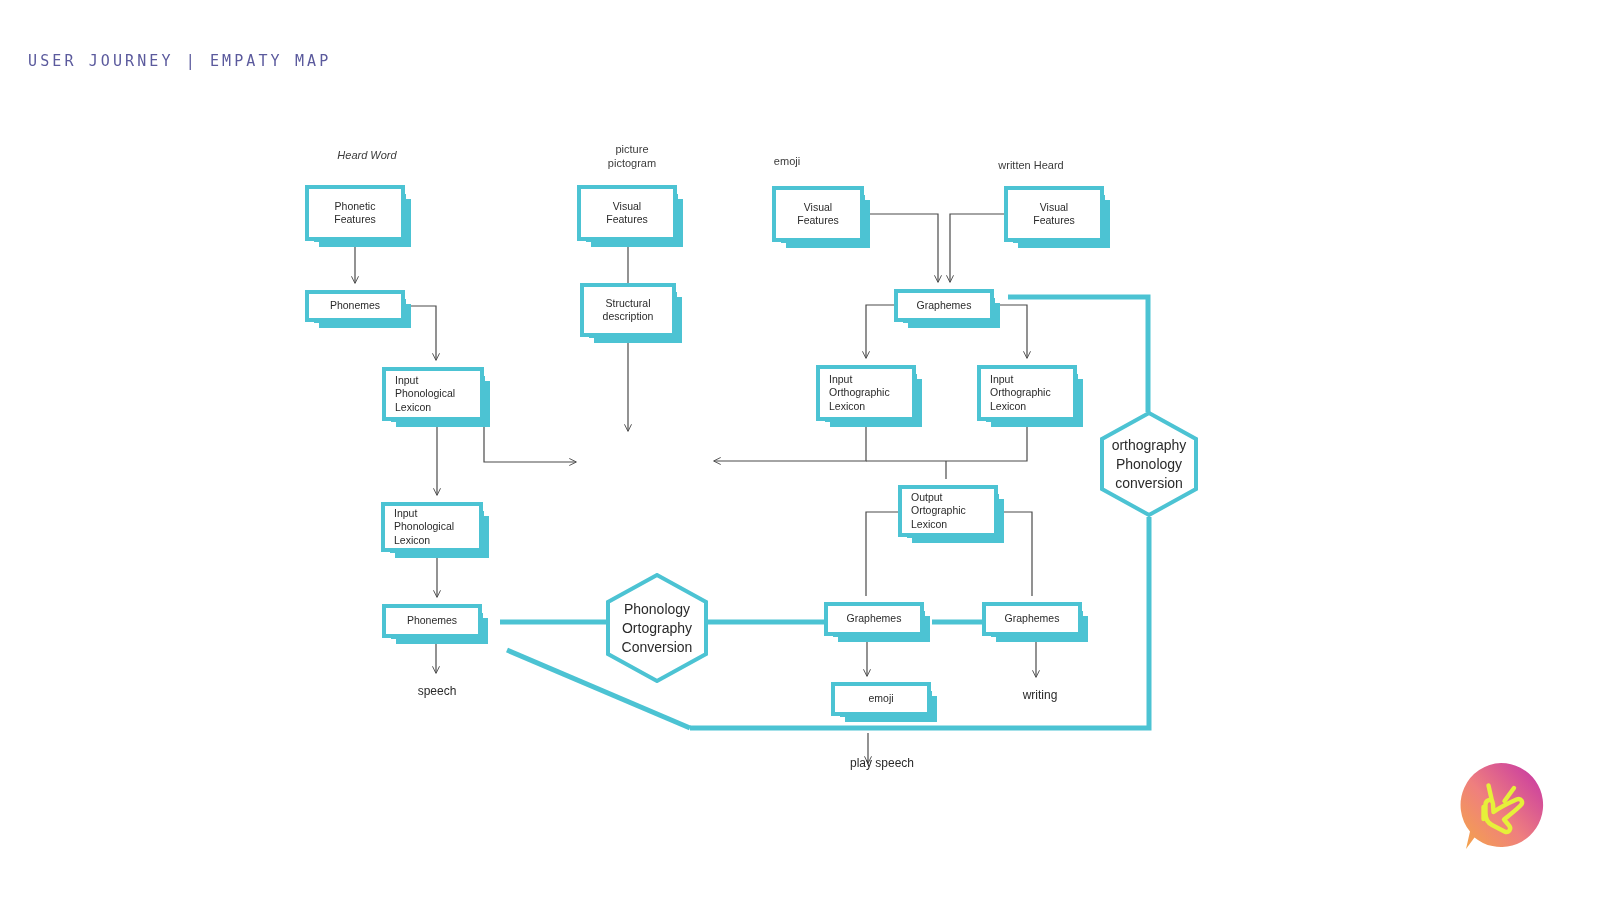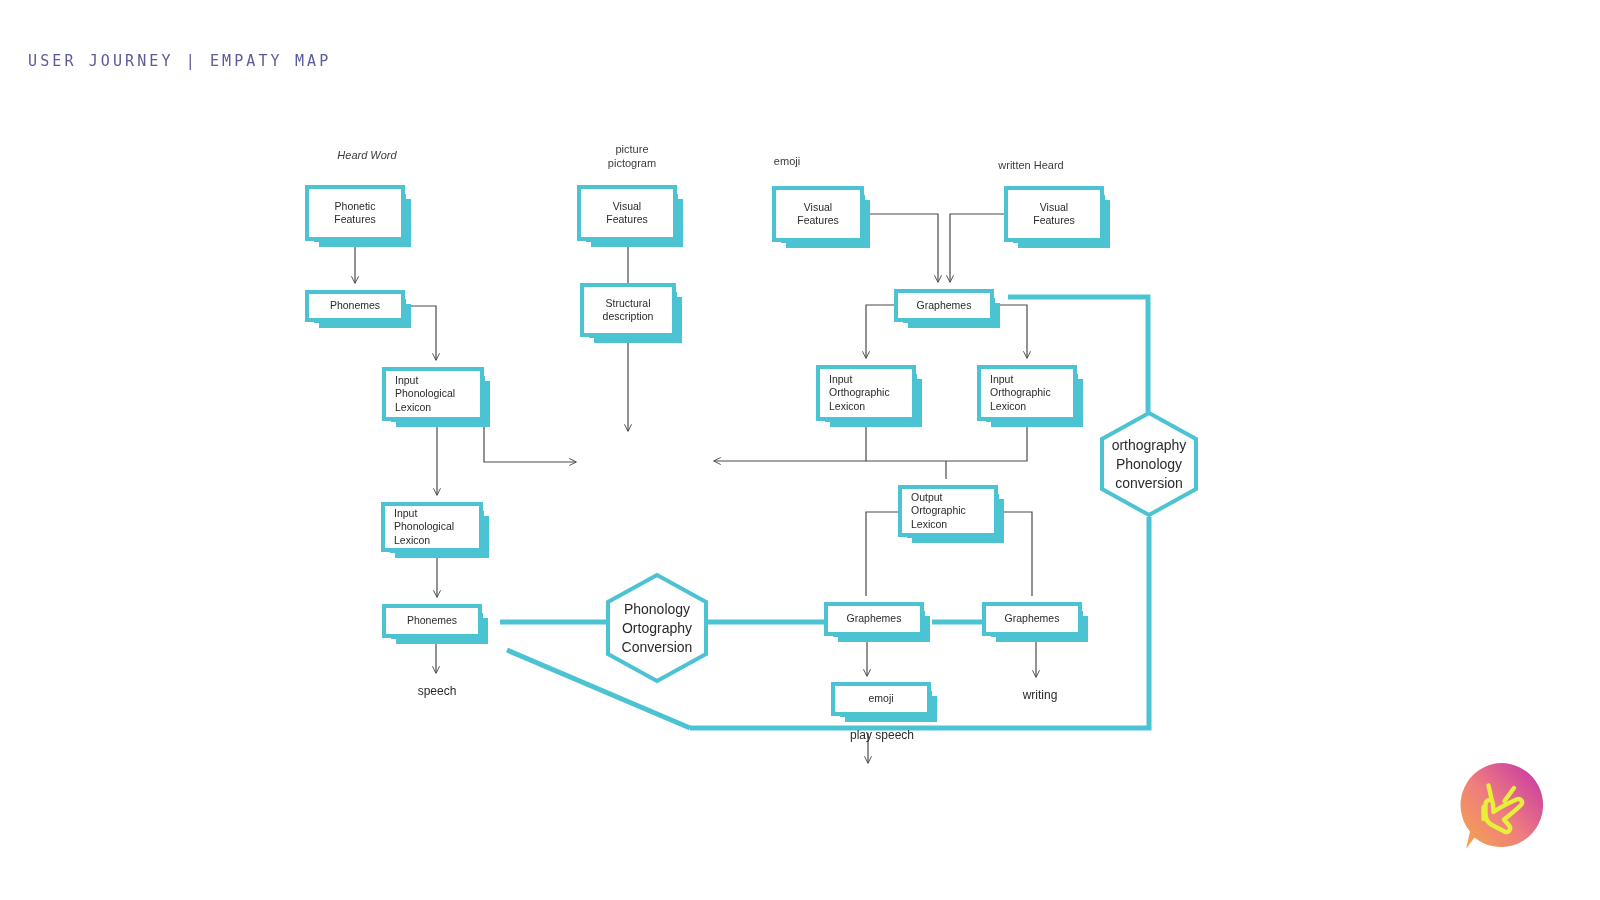"play speech" div.plain-label { top: 728px -> 756px }
